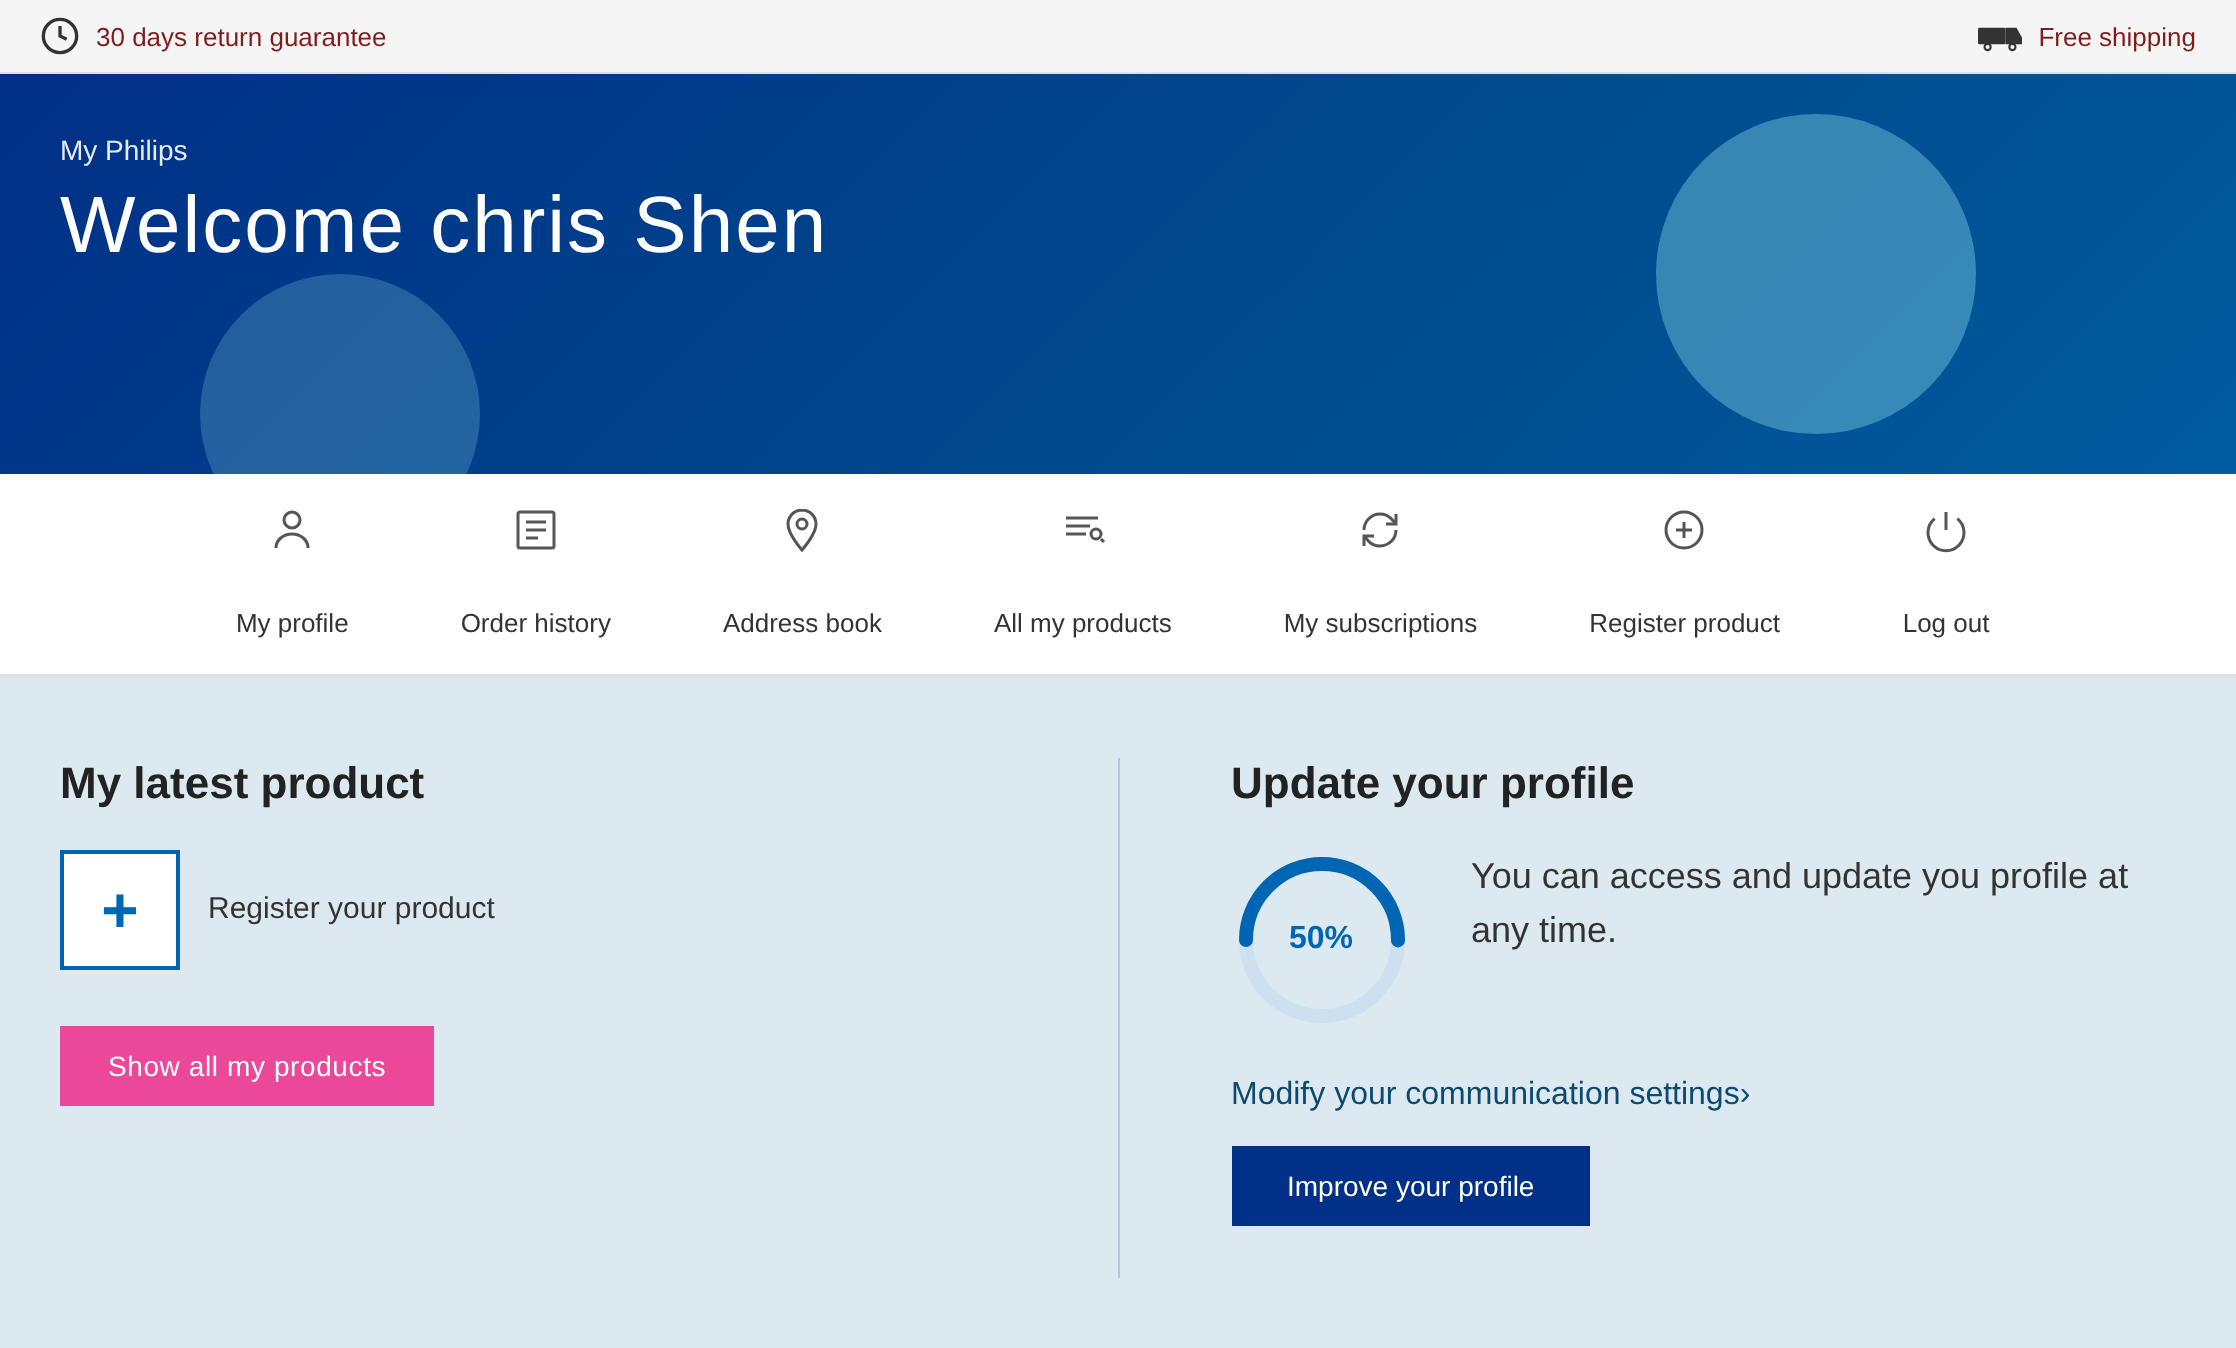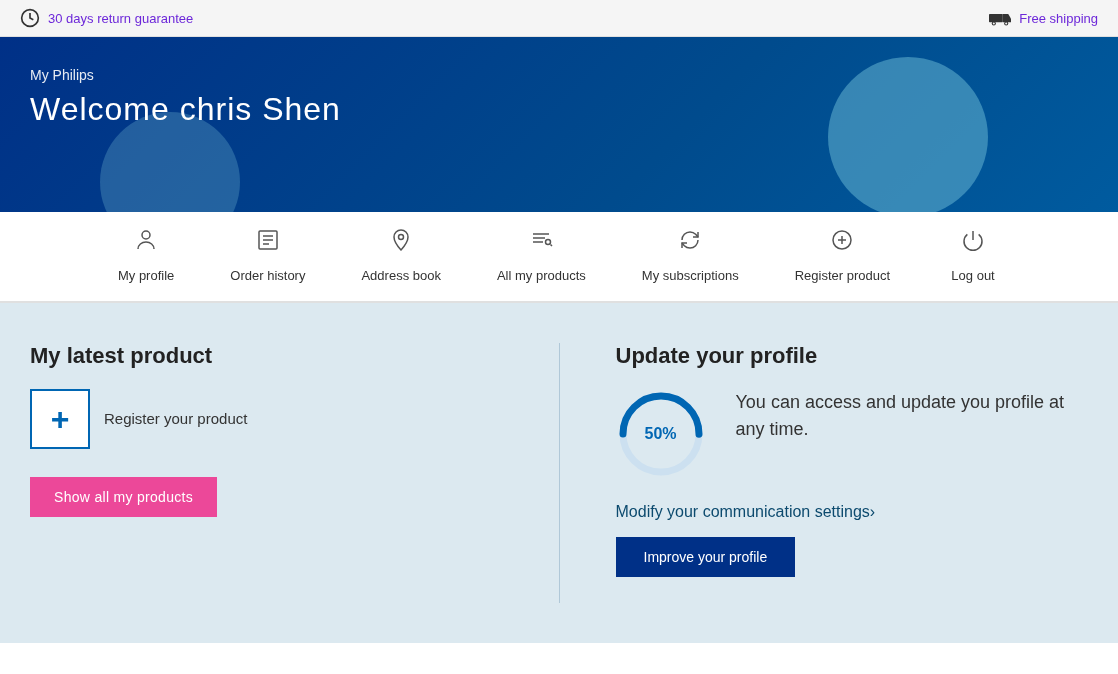"30 days return guarantee" .top-bar { color: #6d28d9 -> #7f1d1d }
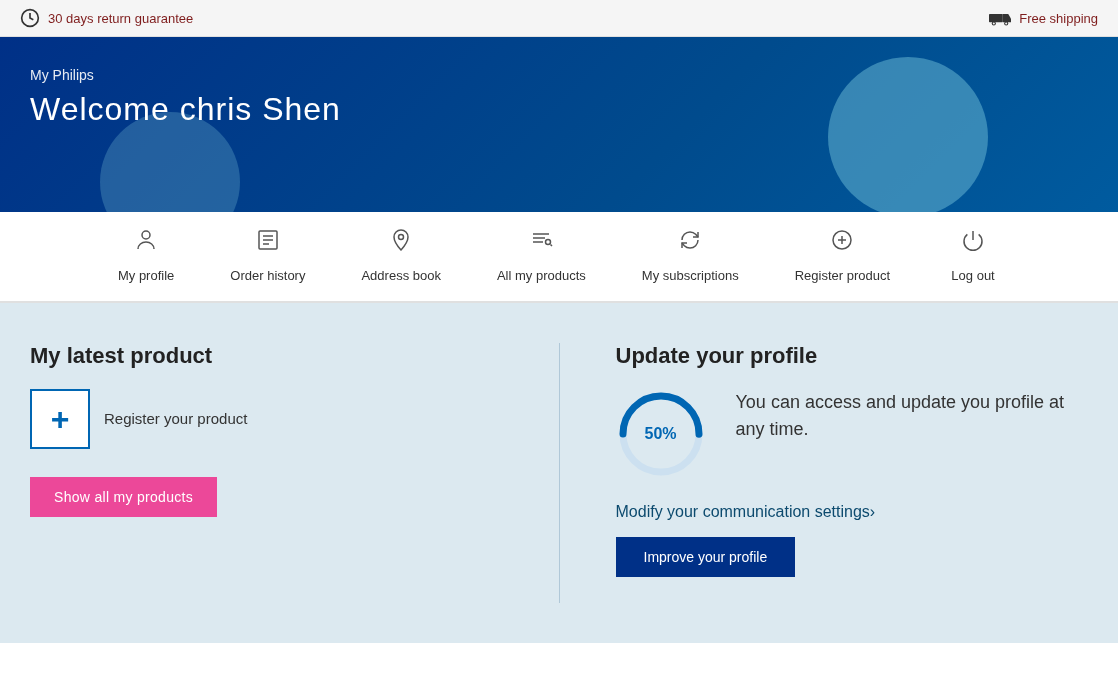"My Philips" .hero { height: 175px -> 200px }
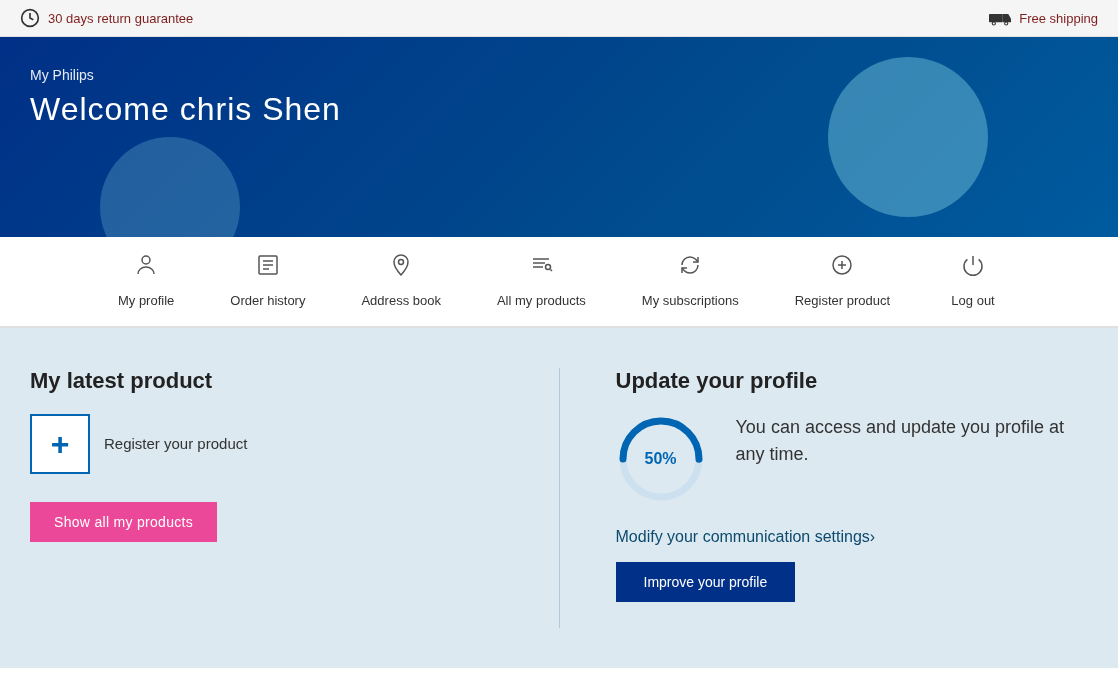"Welcome chris Shen" .hero-title { font-size: 32px -> 40px }
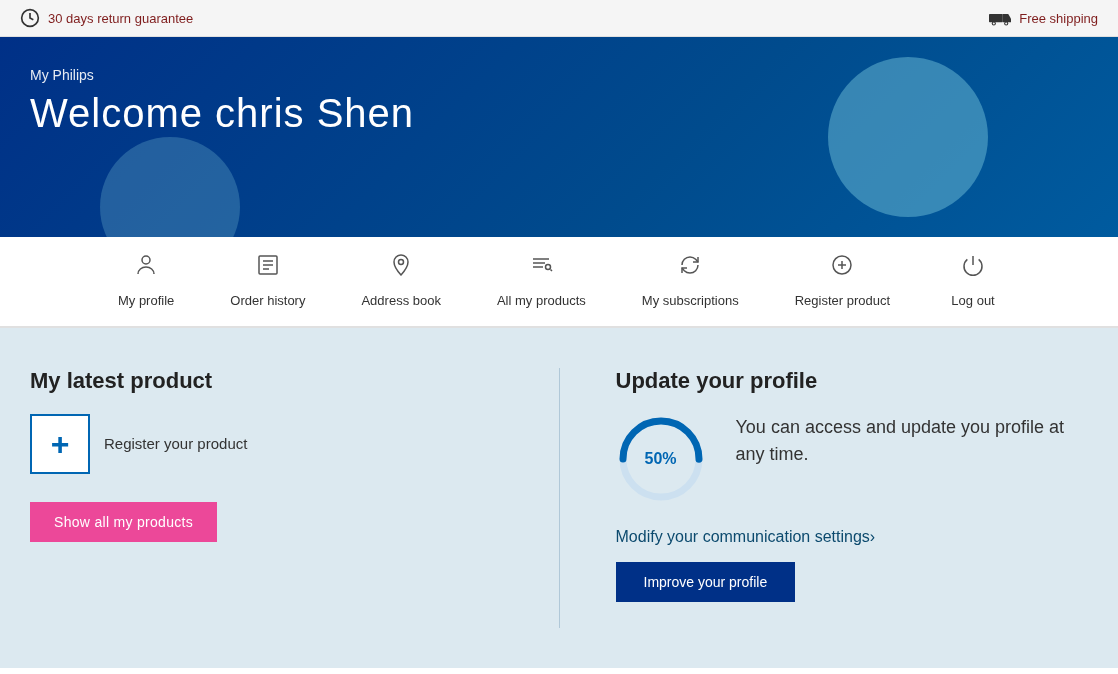"My profile" .nav-item { gap: 12px -> 23px }
